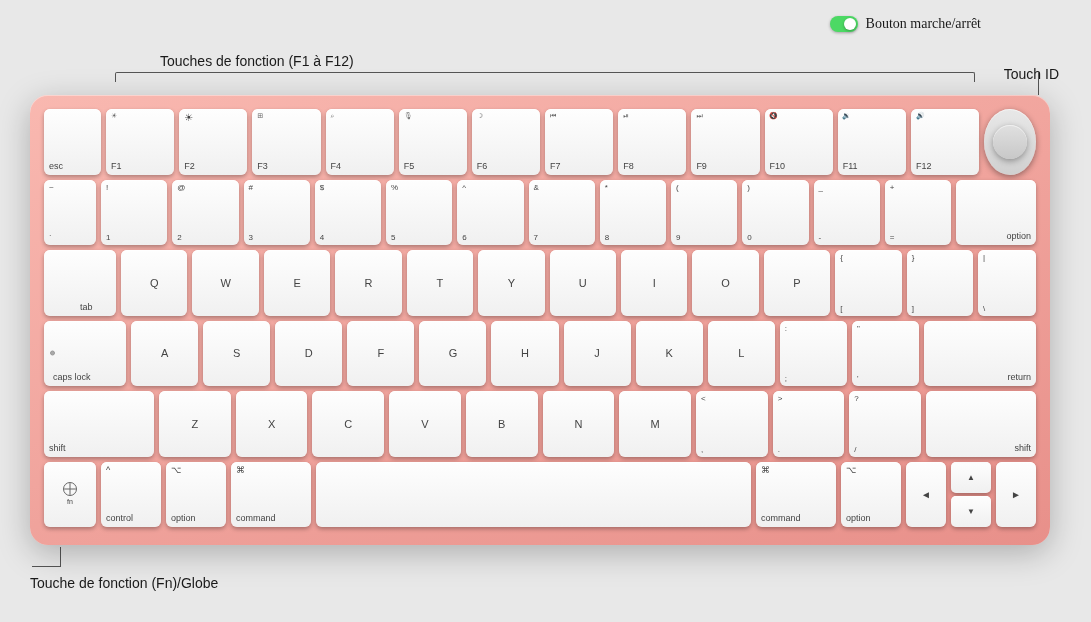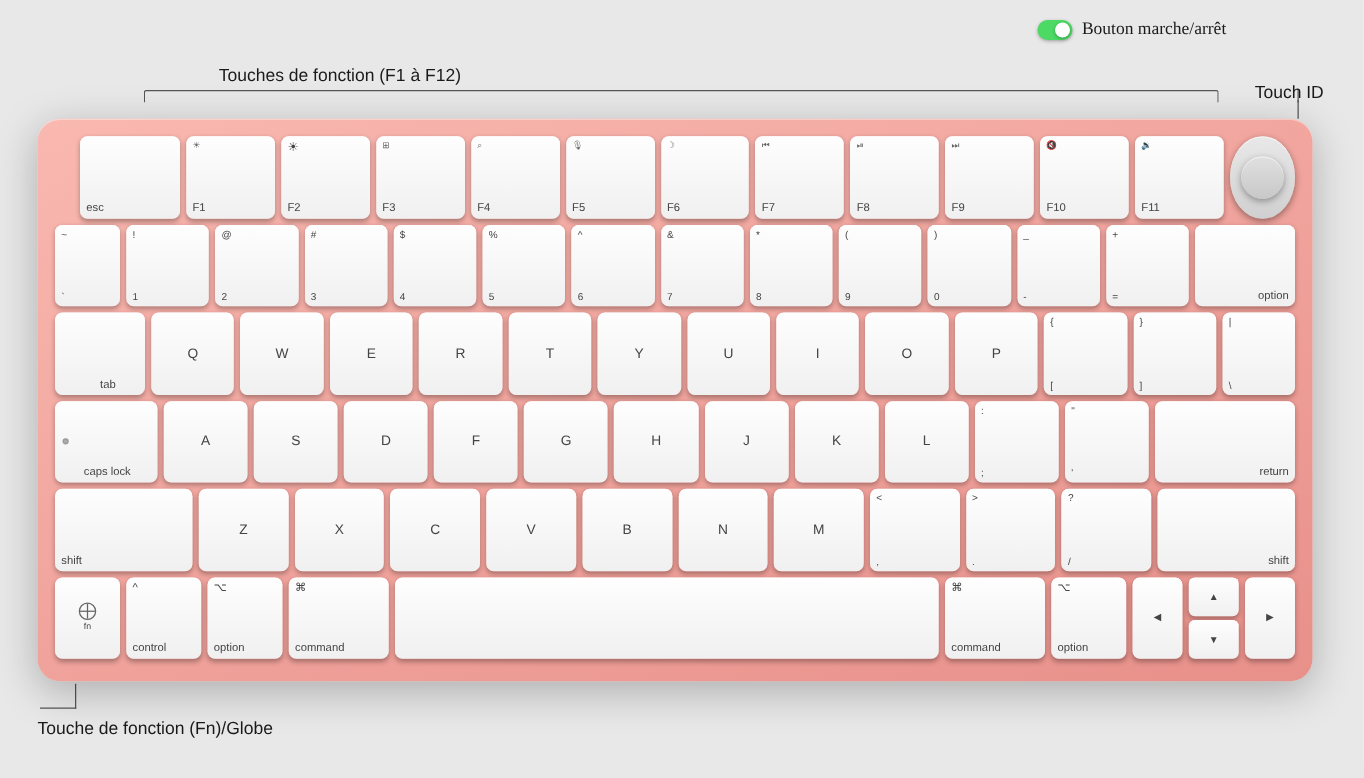"Touches de fonction (F1 à" div { left: 175px -> 160px }
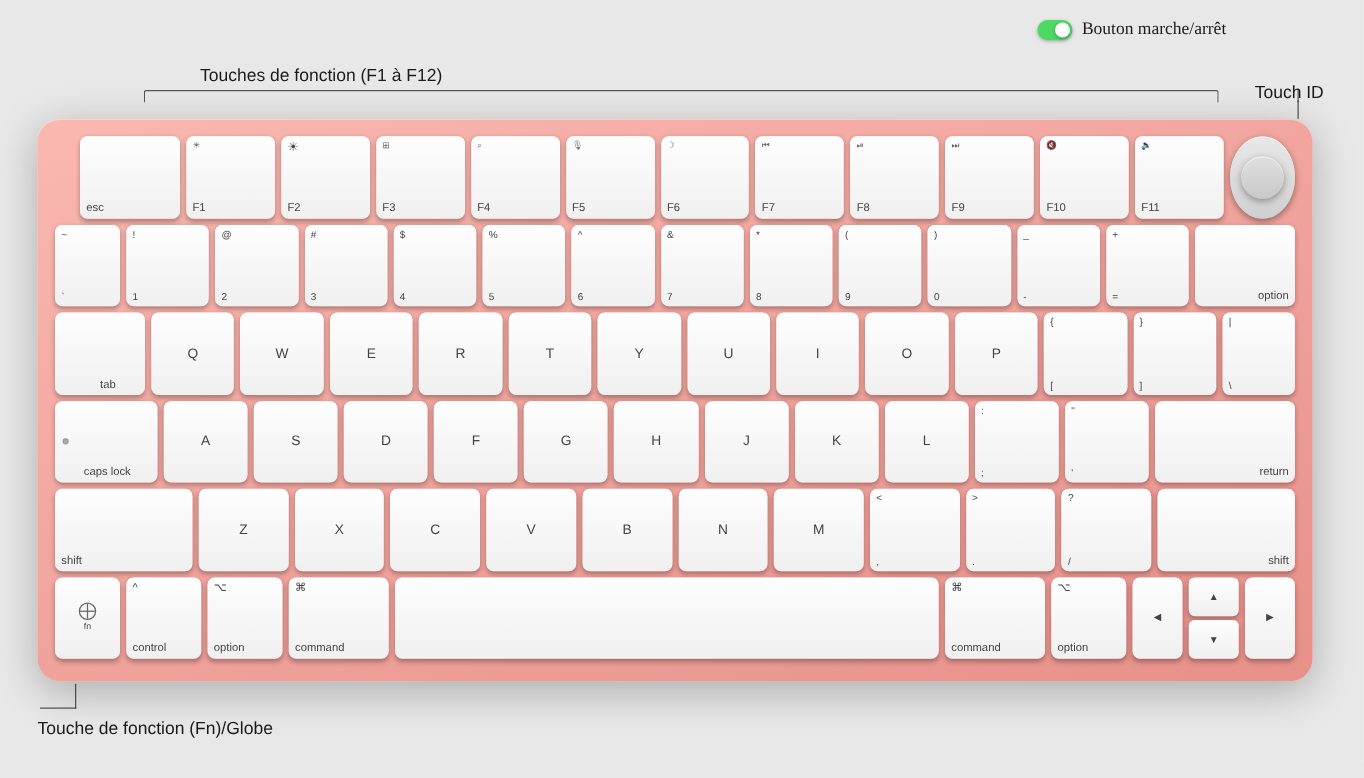"esc" .key-esc { margin-left: 20px -> none; width: 80px -> 57px }
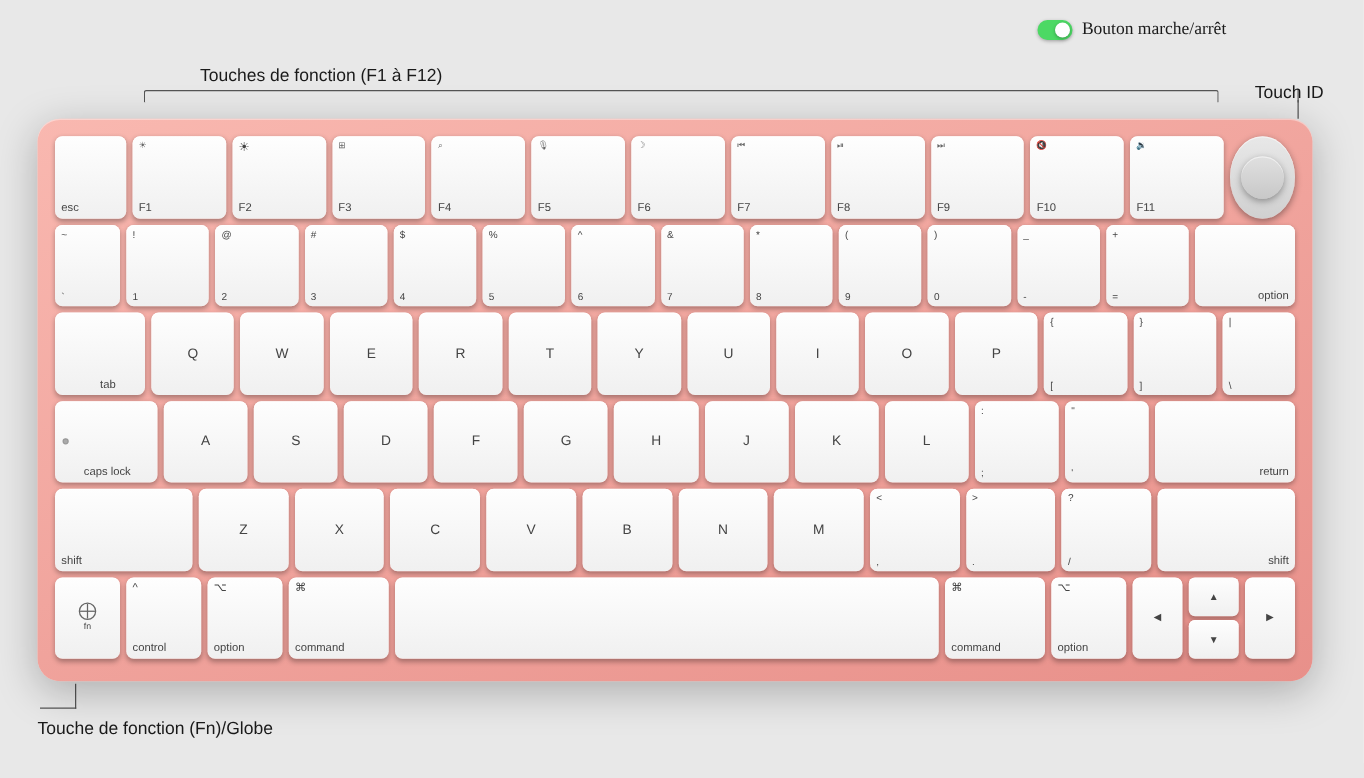"F12" div.key { html: none -> <div> <span>🔊</span> <span>F12</span> </div> }
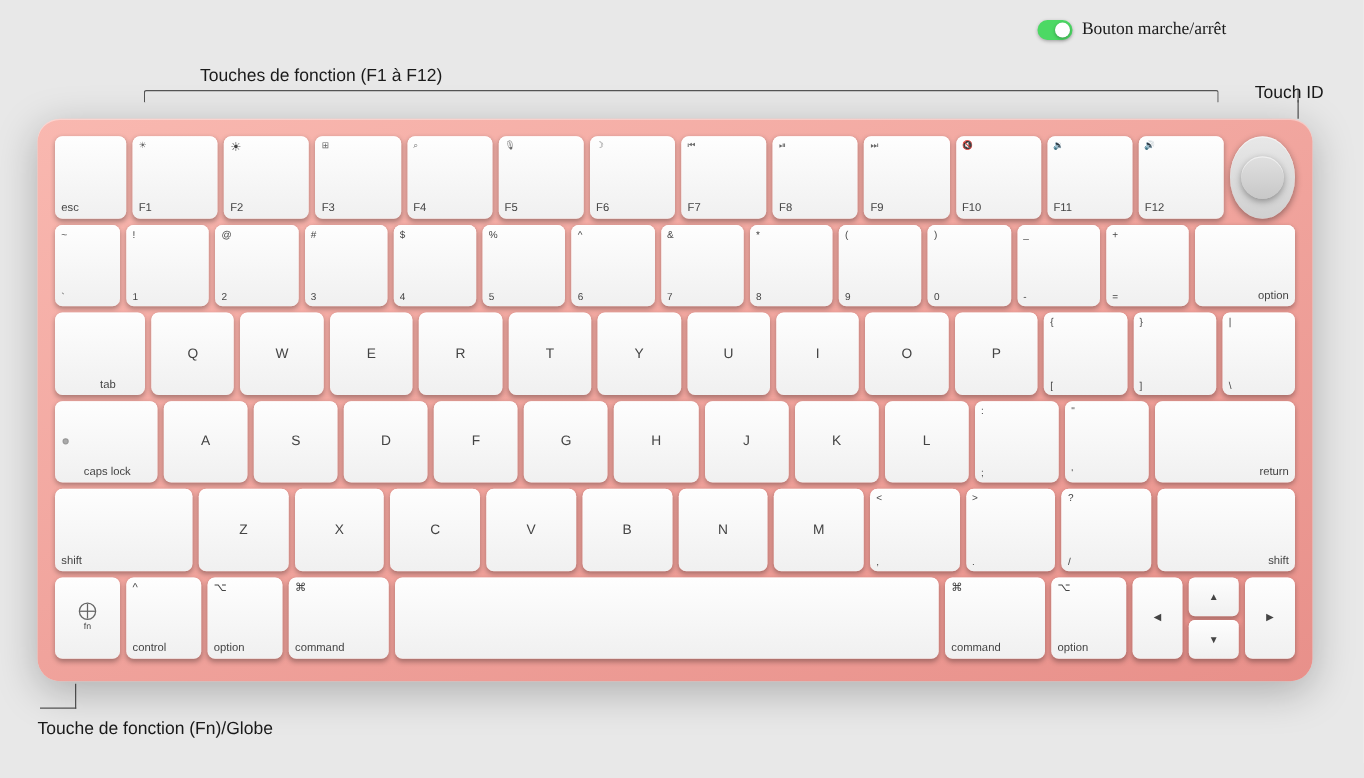"caps lock" span.key-label { margin-left: 18px -> 4px }
